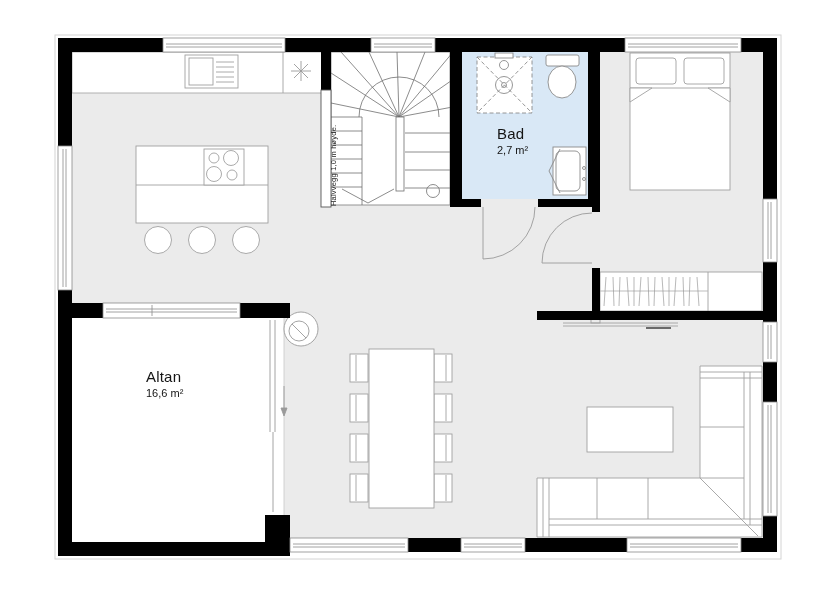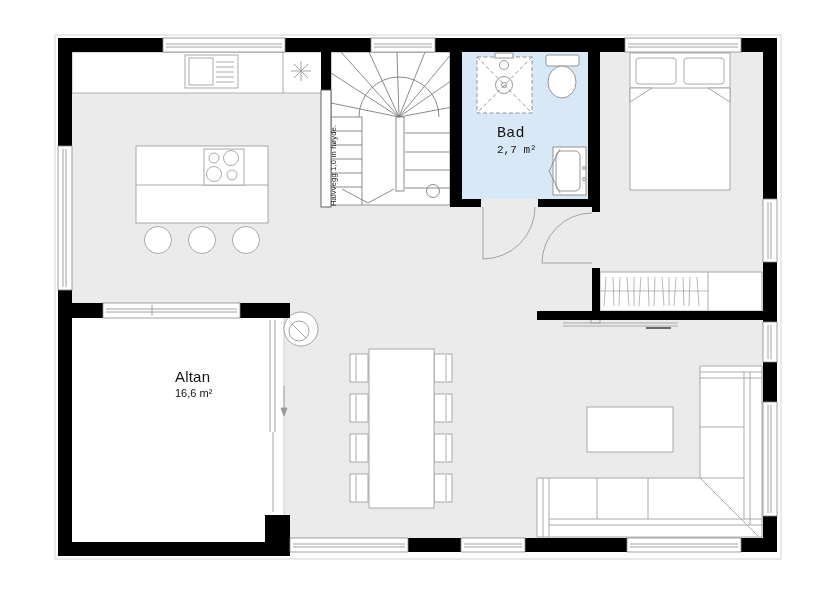"Bad" div.room-label { font-family: Liberation Mono, monospace -> none }
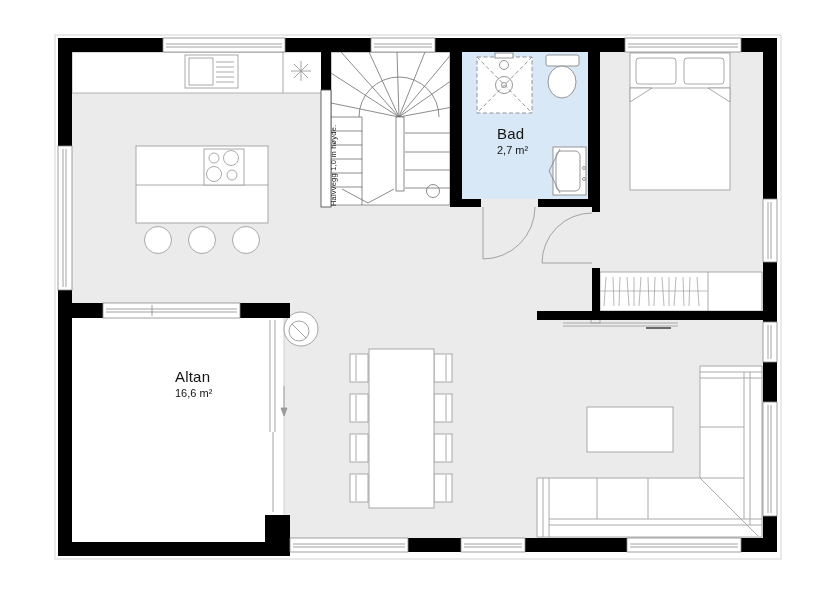"Altan" div.room-label { margin-left: 29px -> none }
